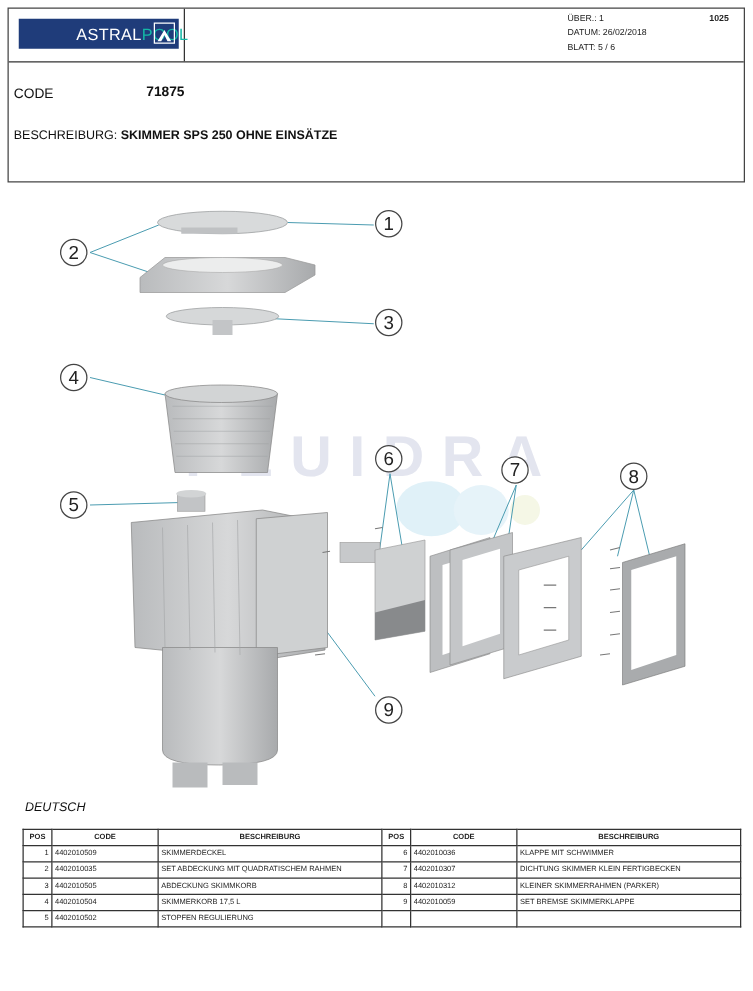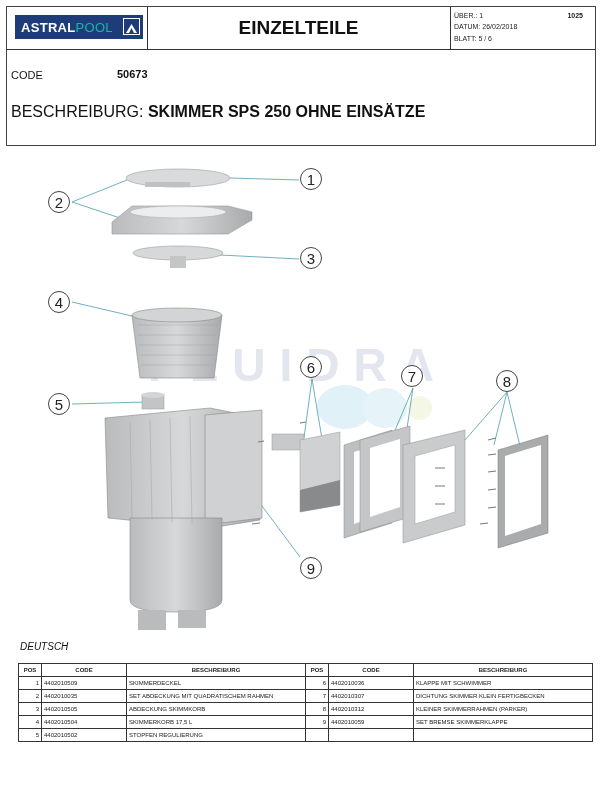"ASTRAL" .logo b { font-weight: bold -> normal; margin-left: none -> 40px }
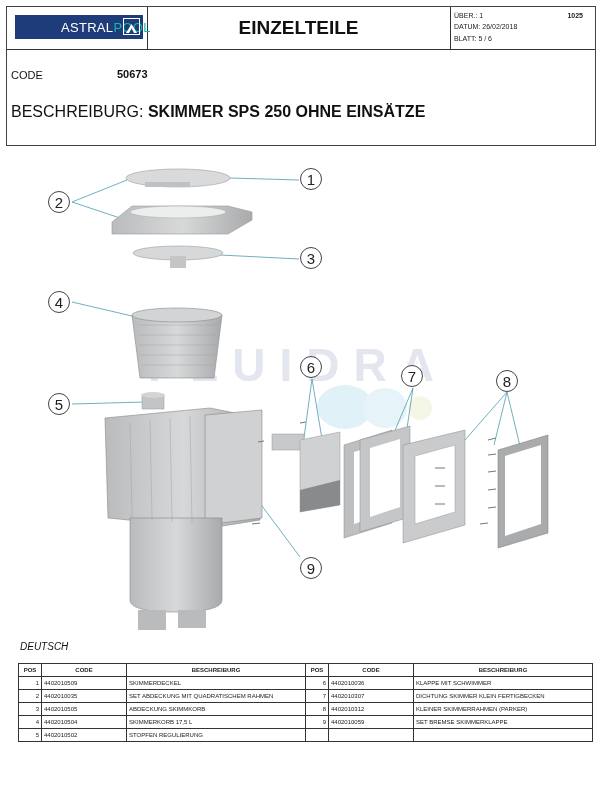"EINZELTEILE" div.title-cell { html: <div>EINZELTEILE</div> -> none }
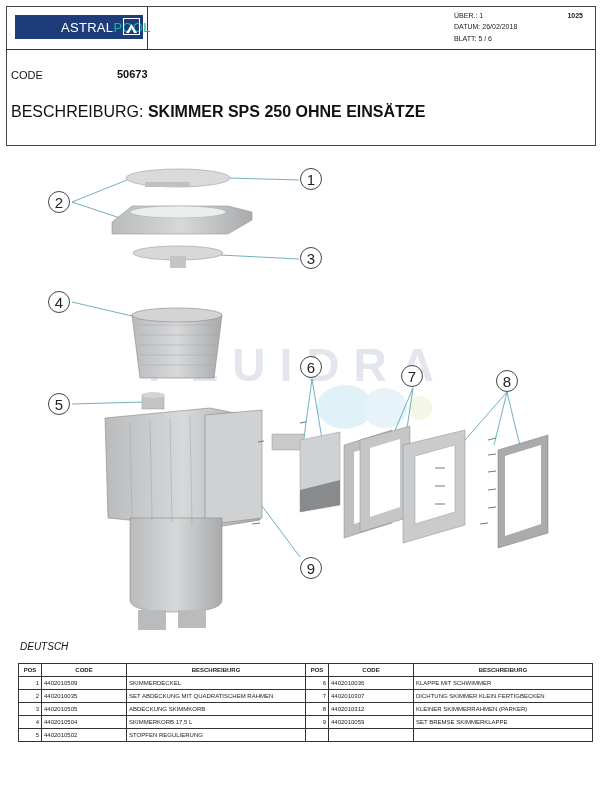"50673" div.code-val { text: 50673 -> 71875 }
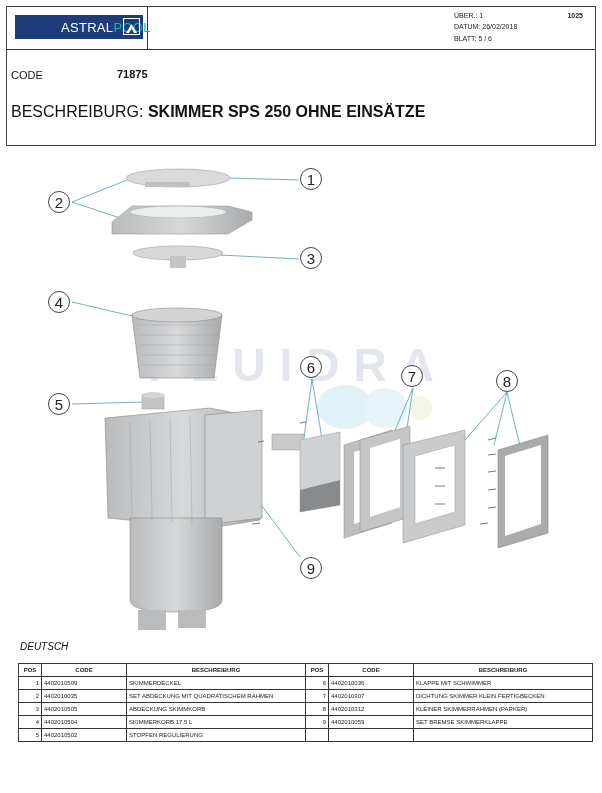"BESCHREIBURG: SKIMMER SPS 250 OHNE" .desc { font-size: 16px -> 10px }
